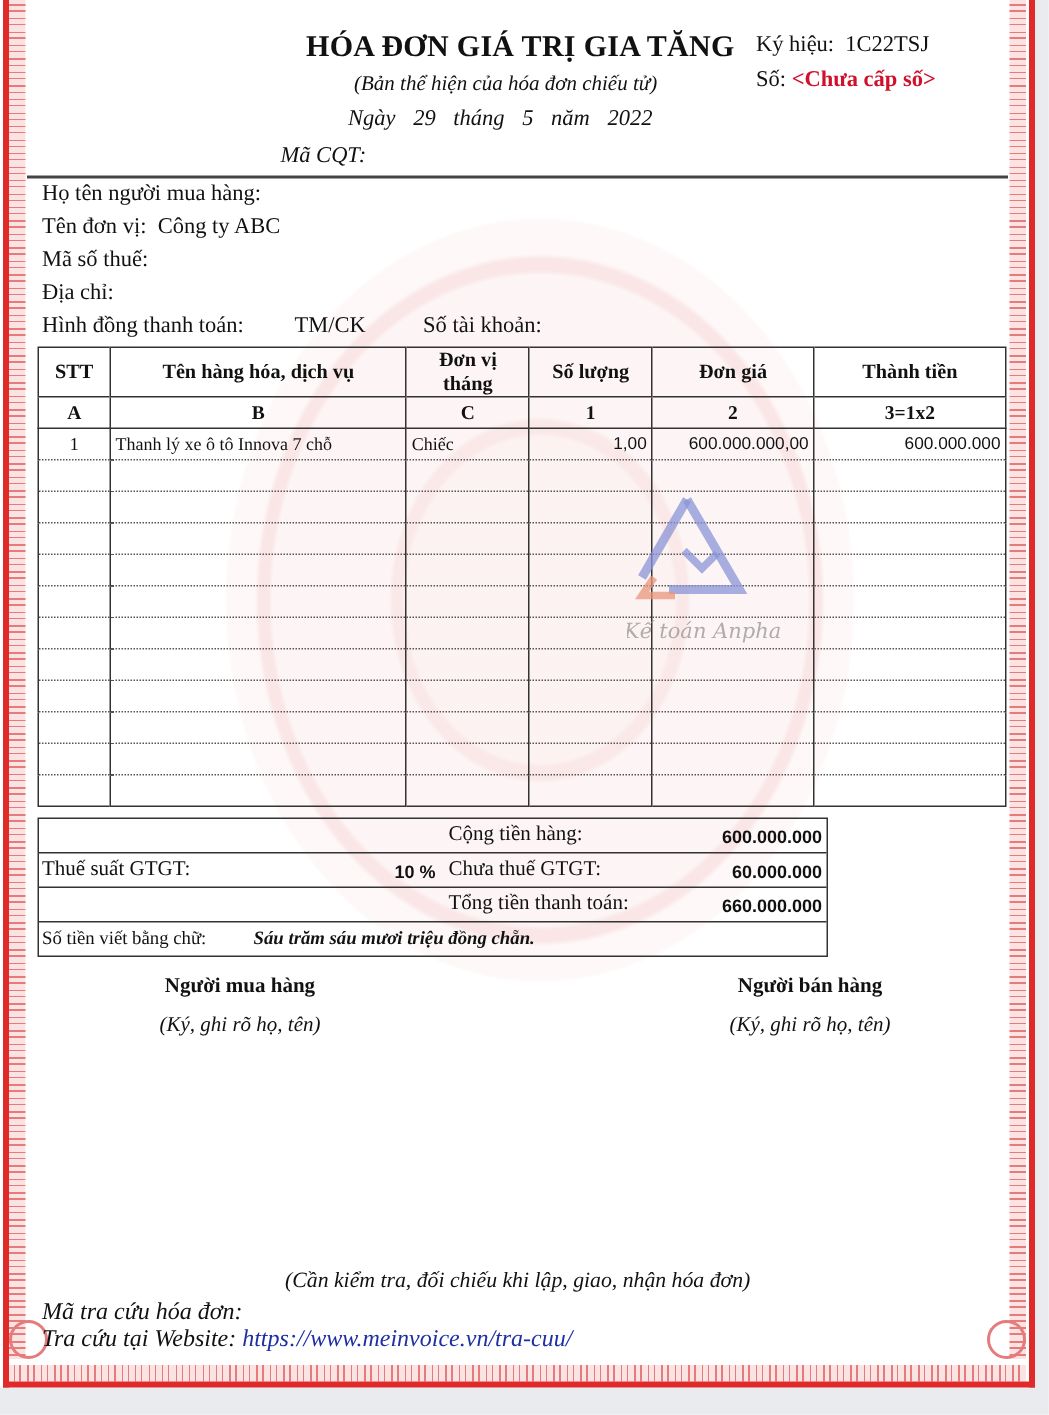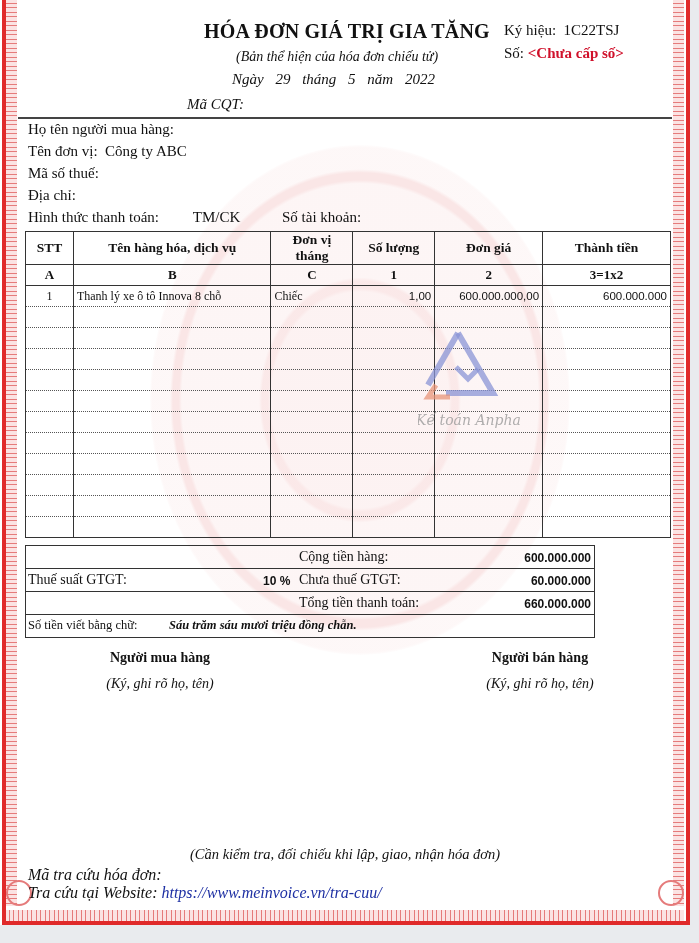"Hình thức thanh toán:" span { text: thức -> đồng }
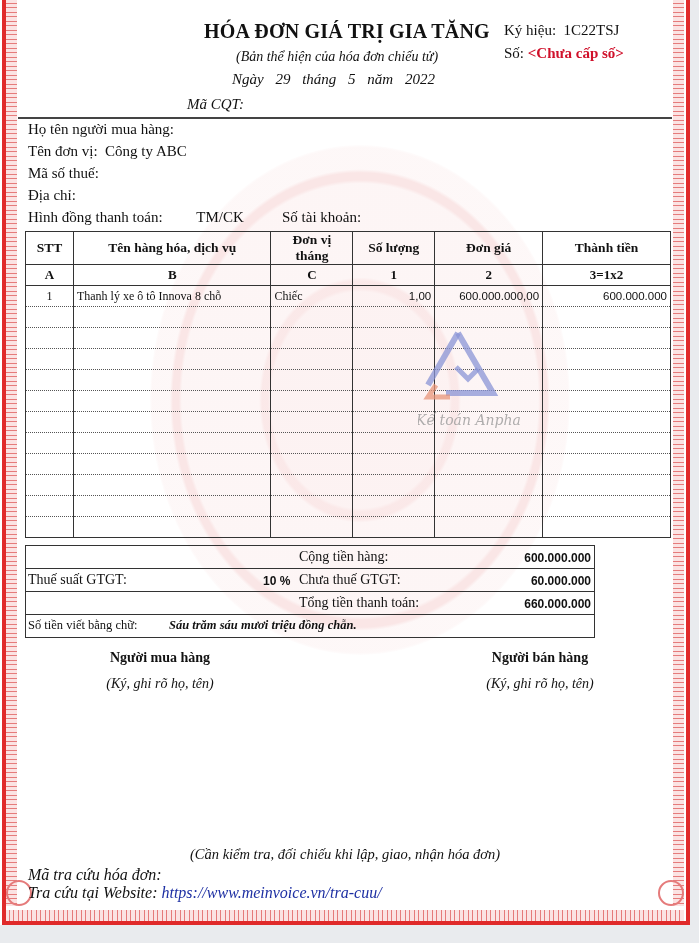"Thanh lý xe ô tô" td.c-name { text: 8 -> 7 }
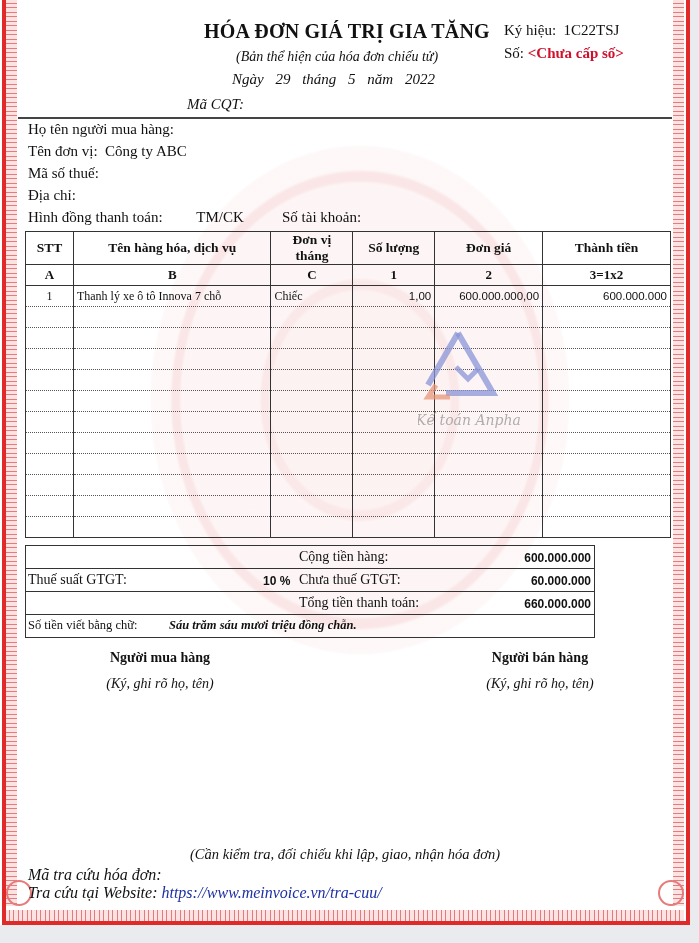"Cộng tiền hàng:" .totals { width: 570px -> 527px }
